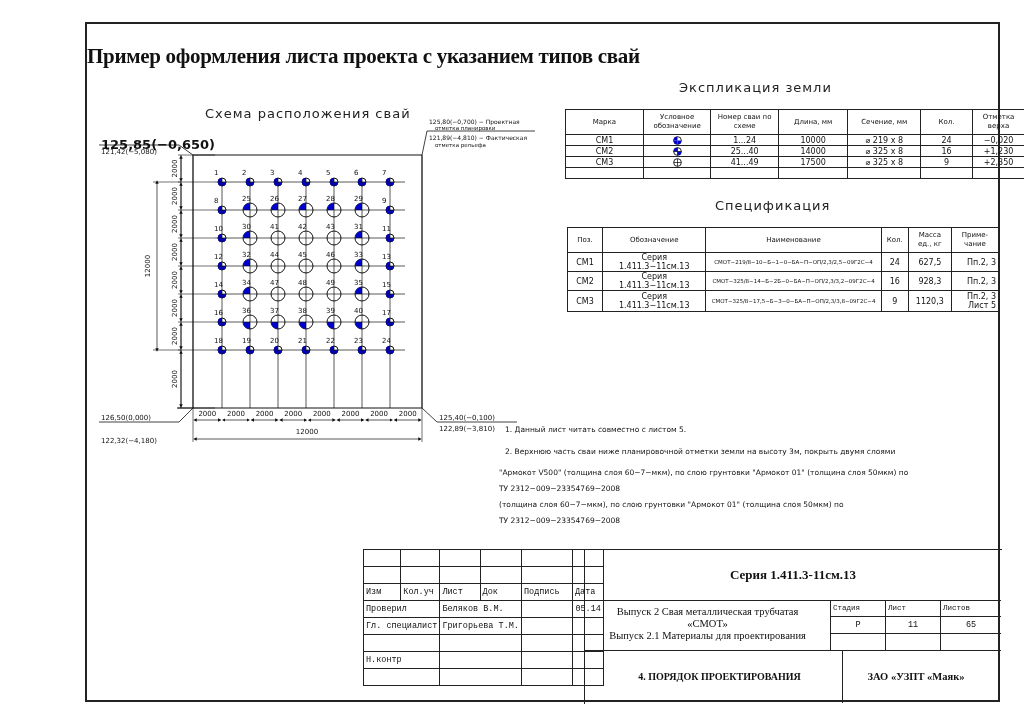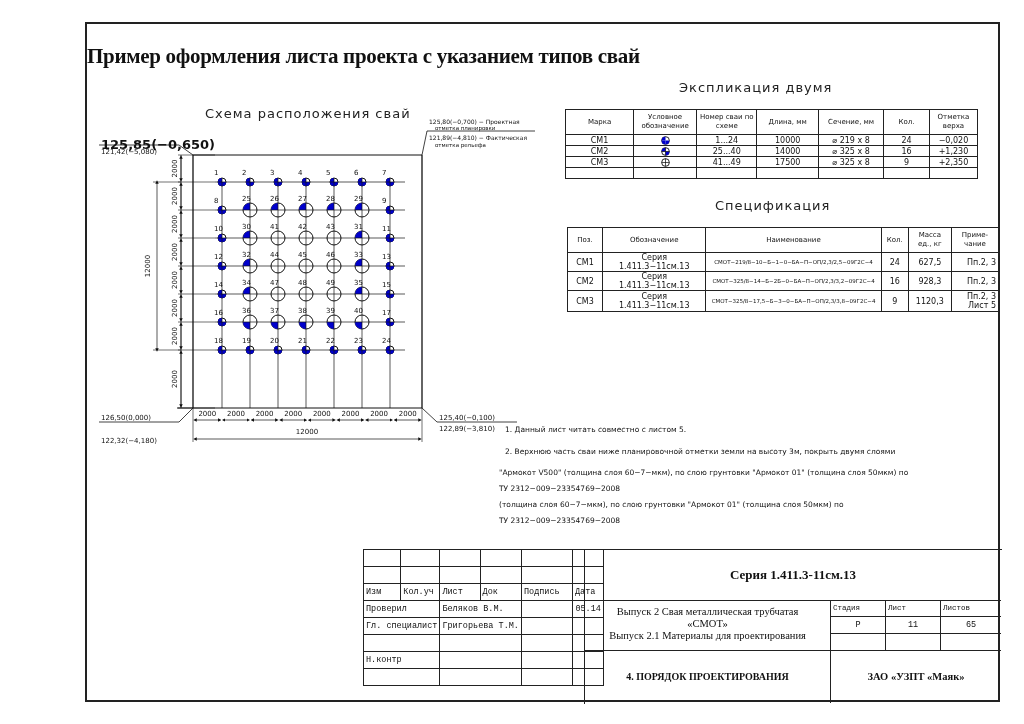"Экспликация двумя" div.sect-title { text: двумя -> земли }
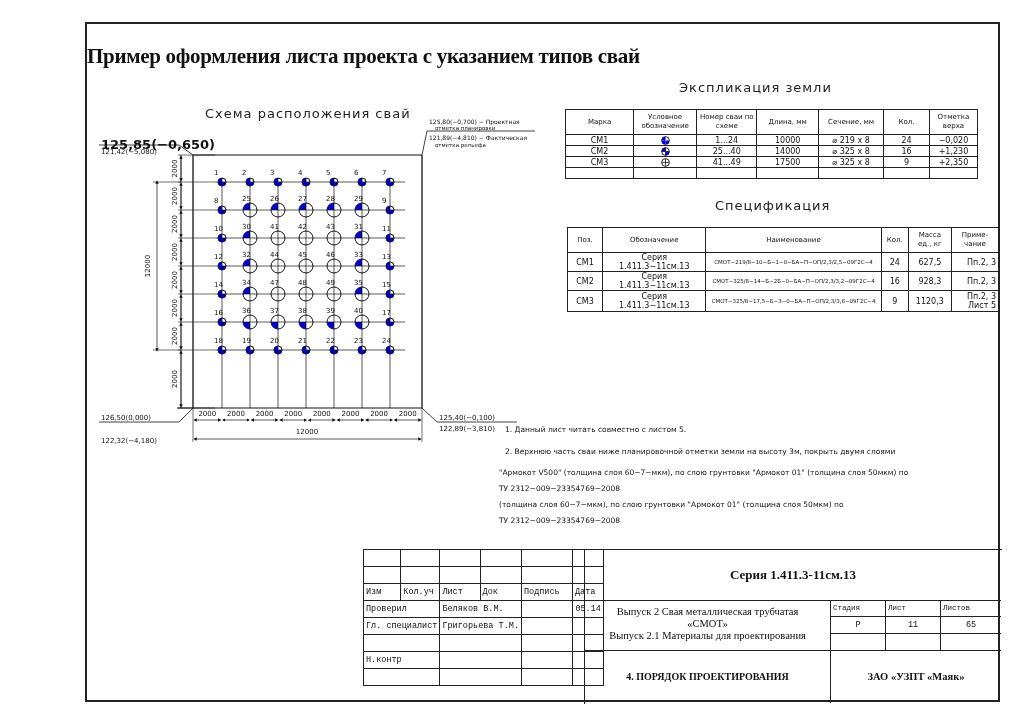"Марка" table.grid { width: 413px -> 460px }
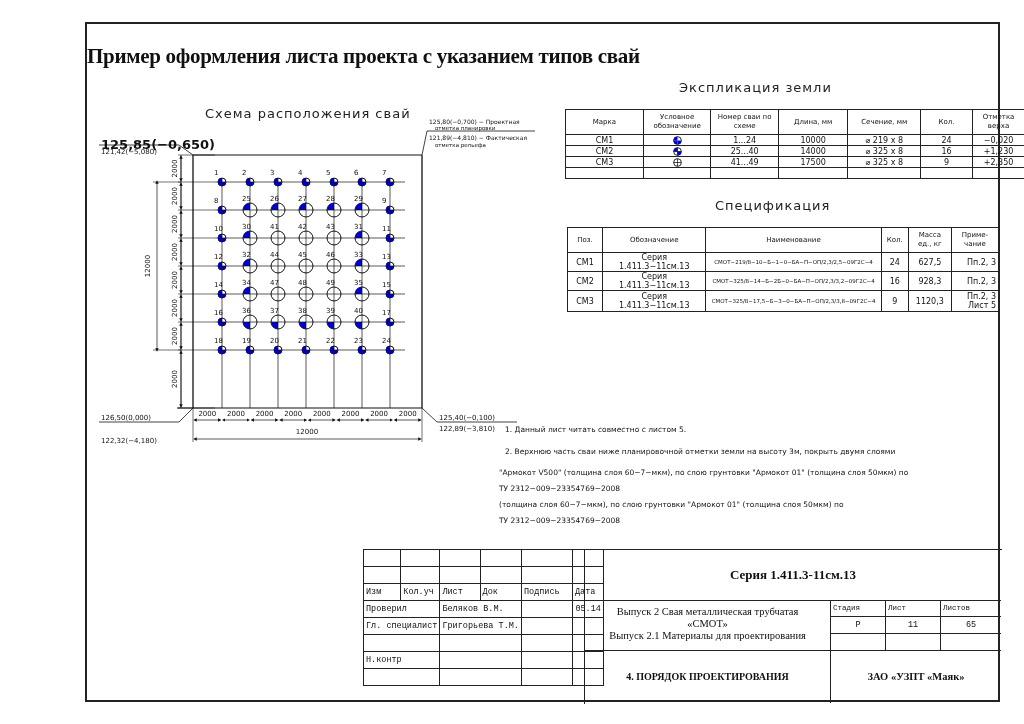"4. ПОРЯДОК ПРОЕКТИРОВАНИЯ" div.tb-big { left: 0 -> 12px }
